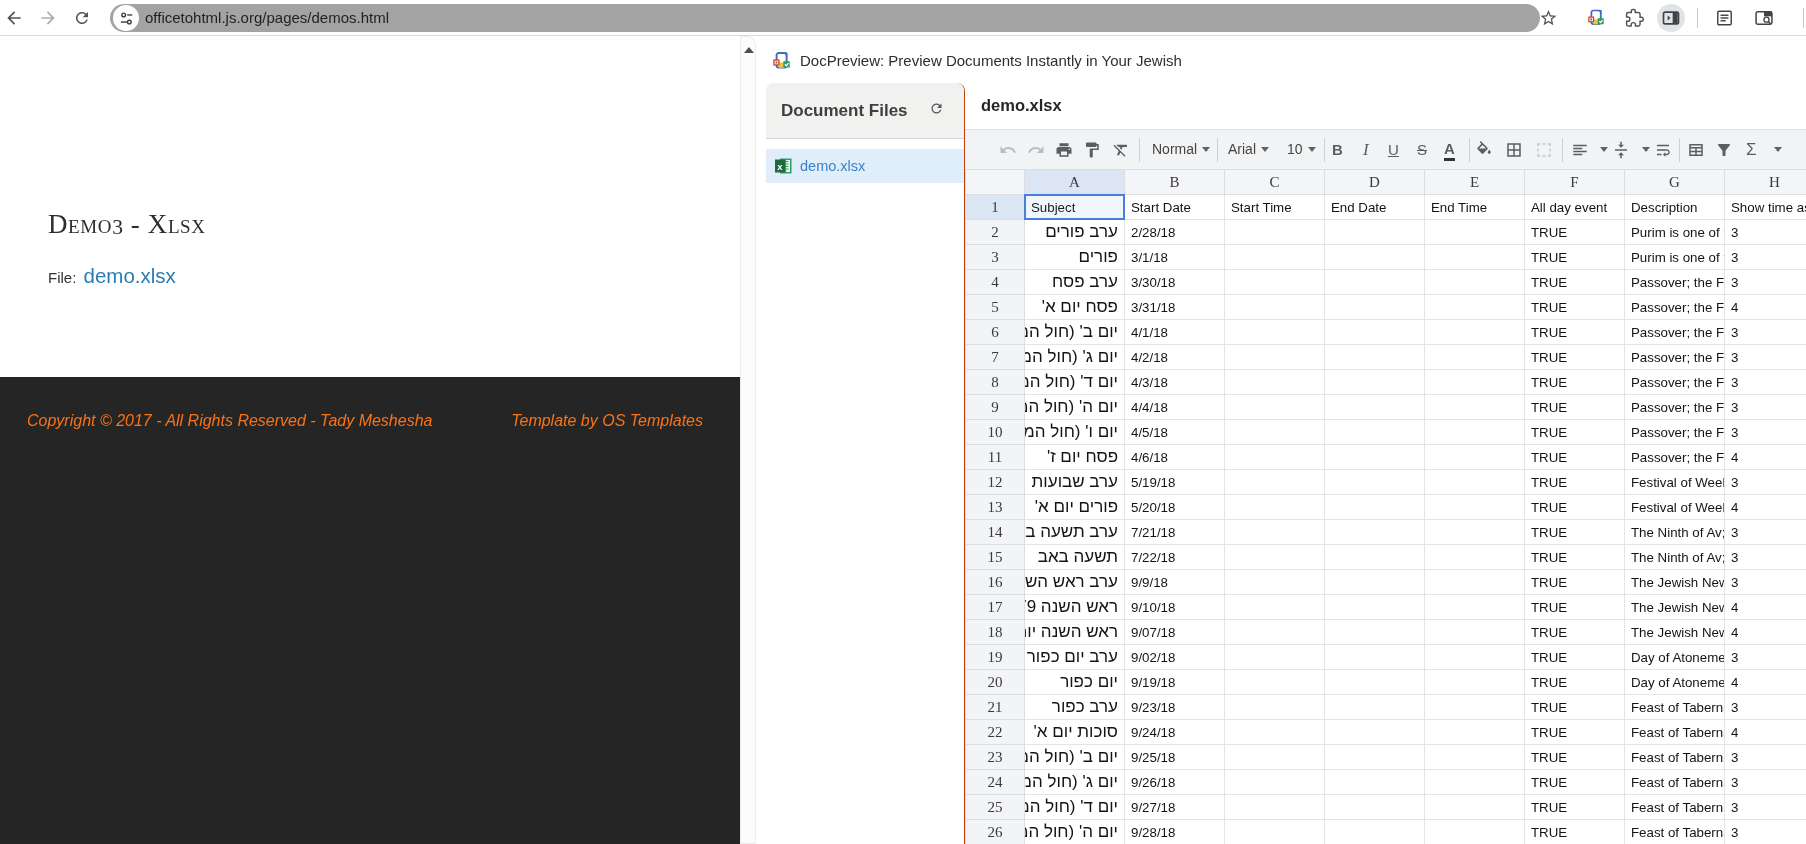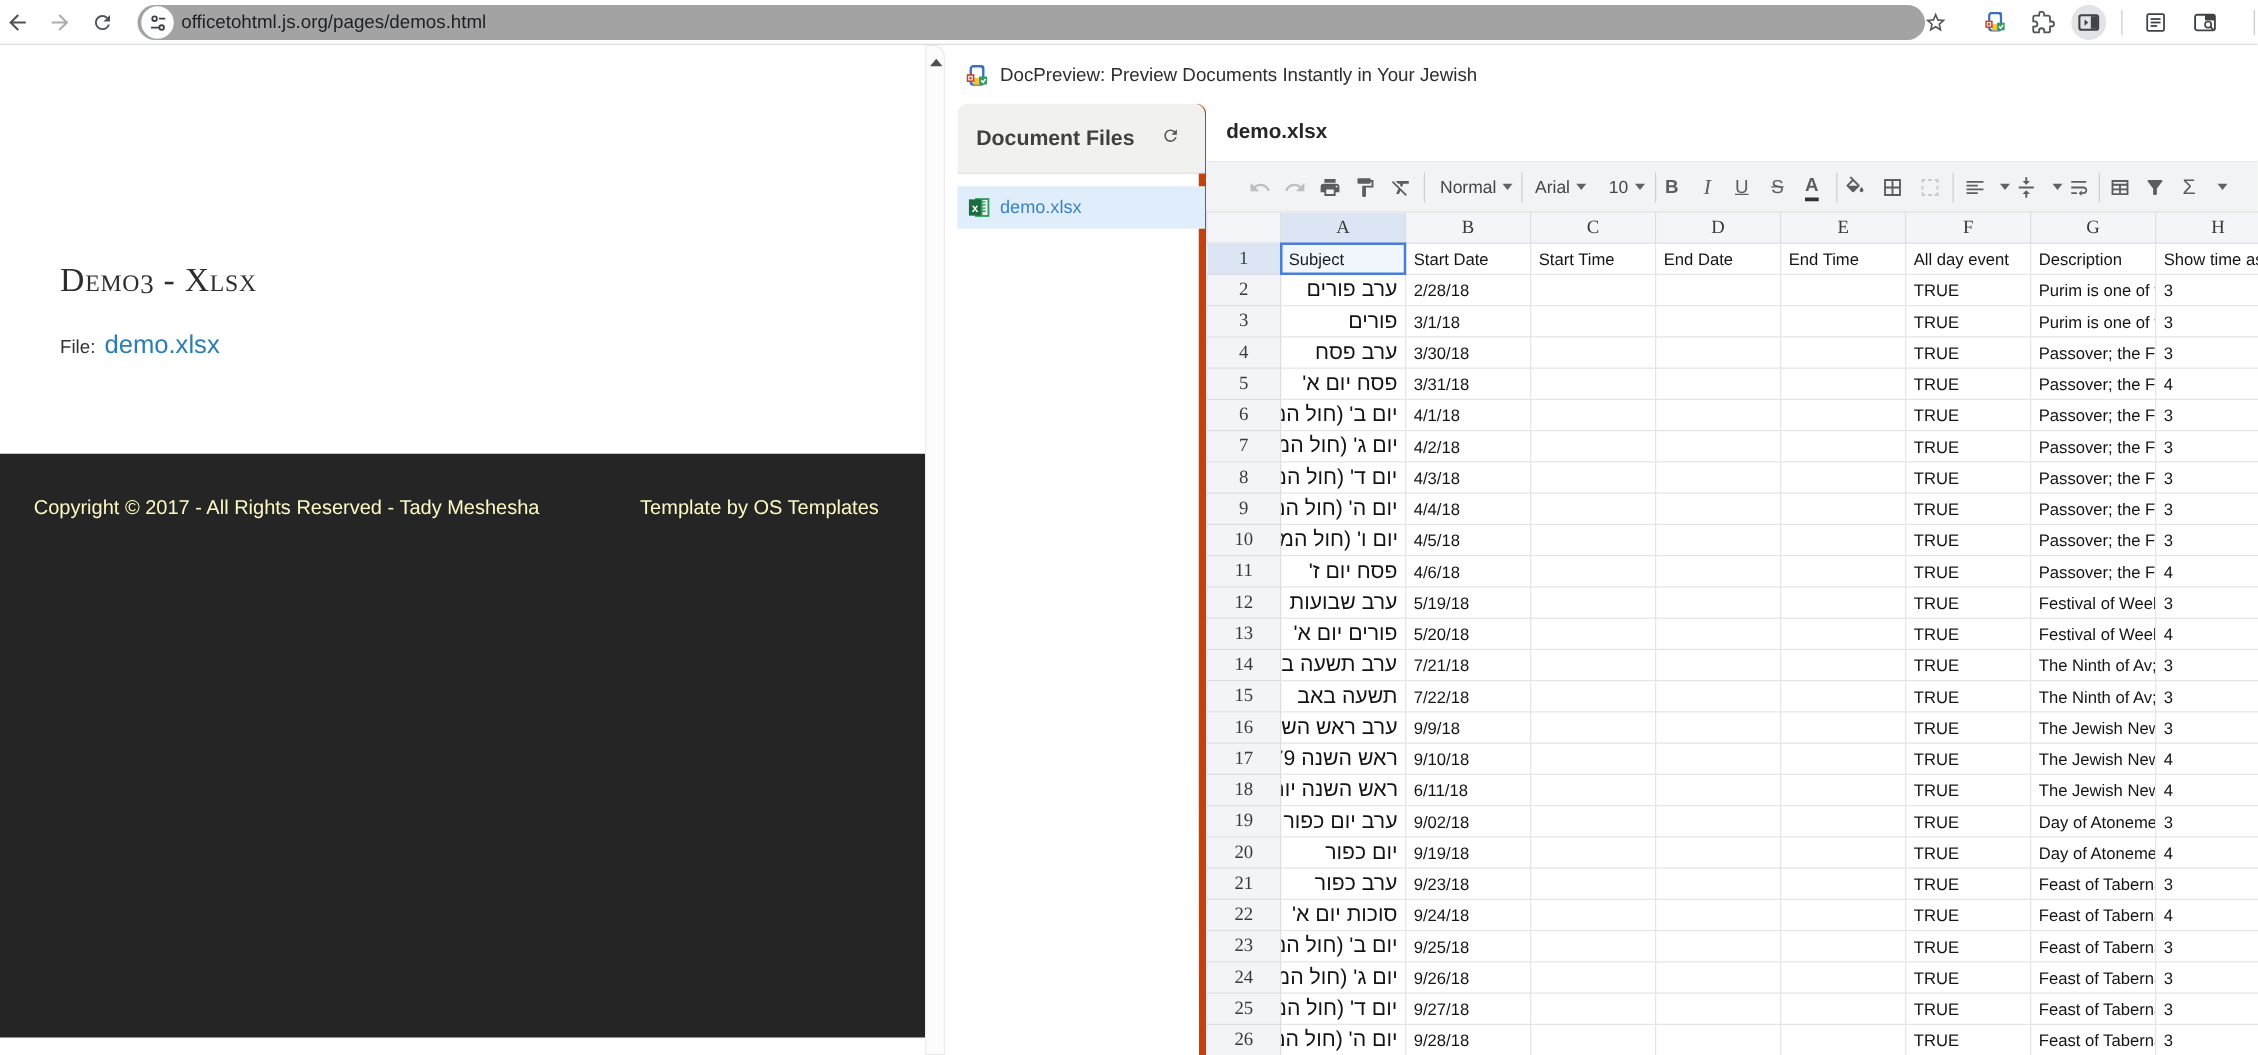"Document Files" #sidebar { border-right: 6px solid #c2410c -> 1px solid #c2410c }
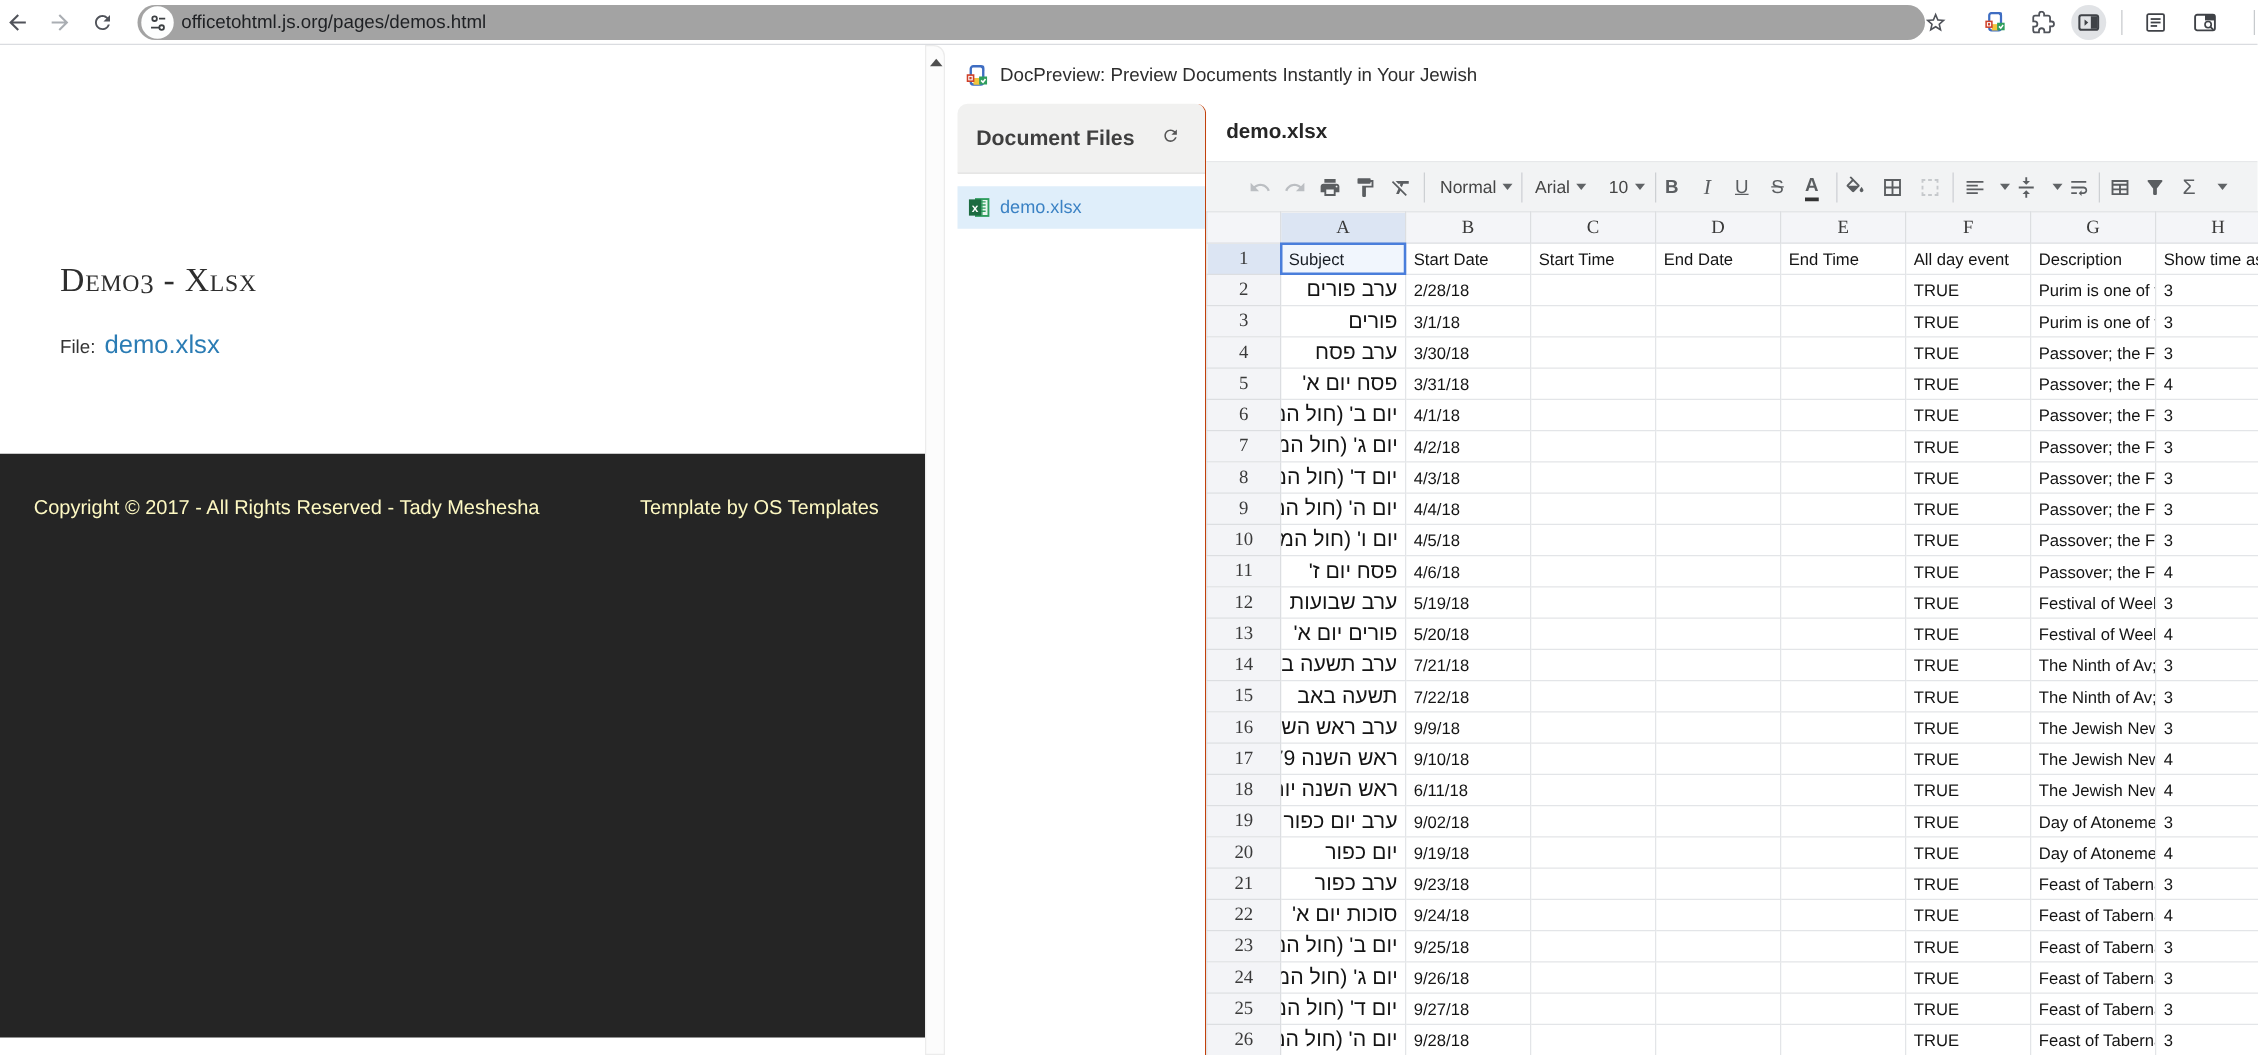"Copyright © 2017 - All" #lfoot { color: #fef9c3 -> #f97316; font-style: none -> italic; top: 327px -> 341px }
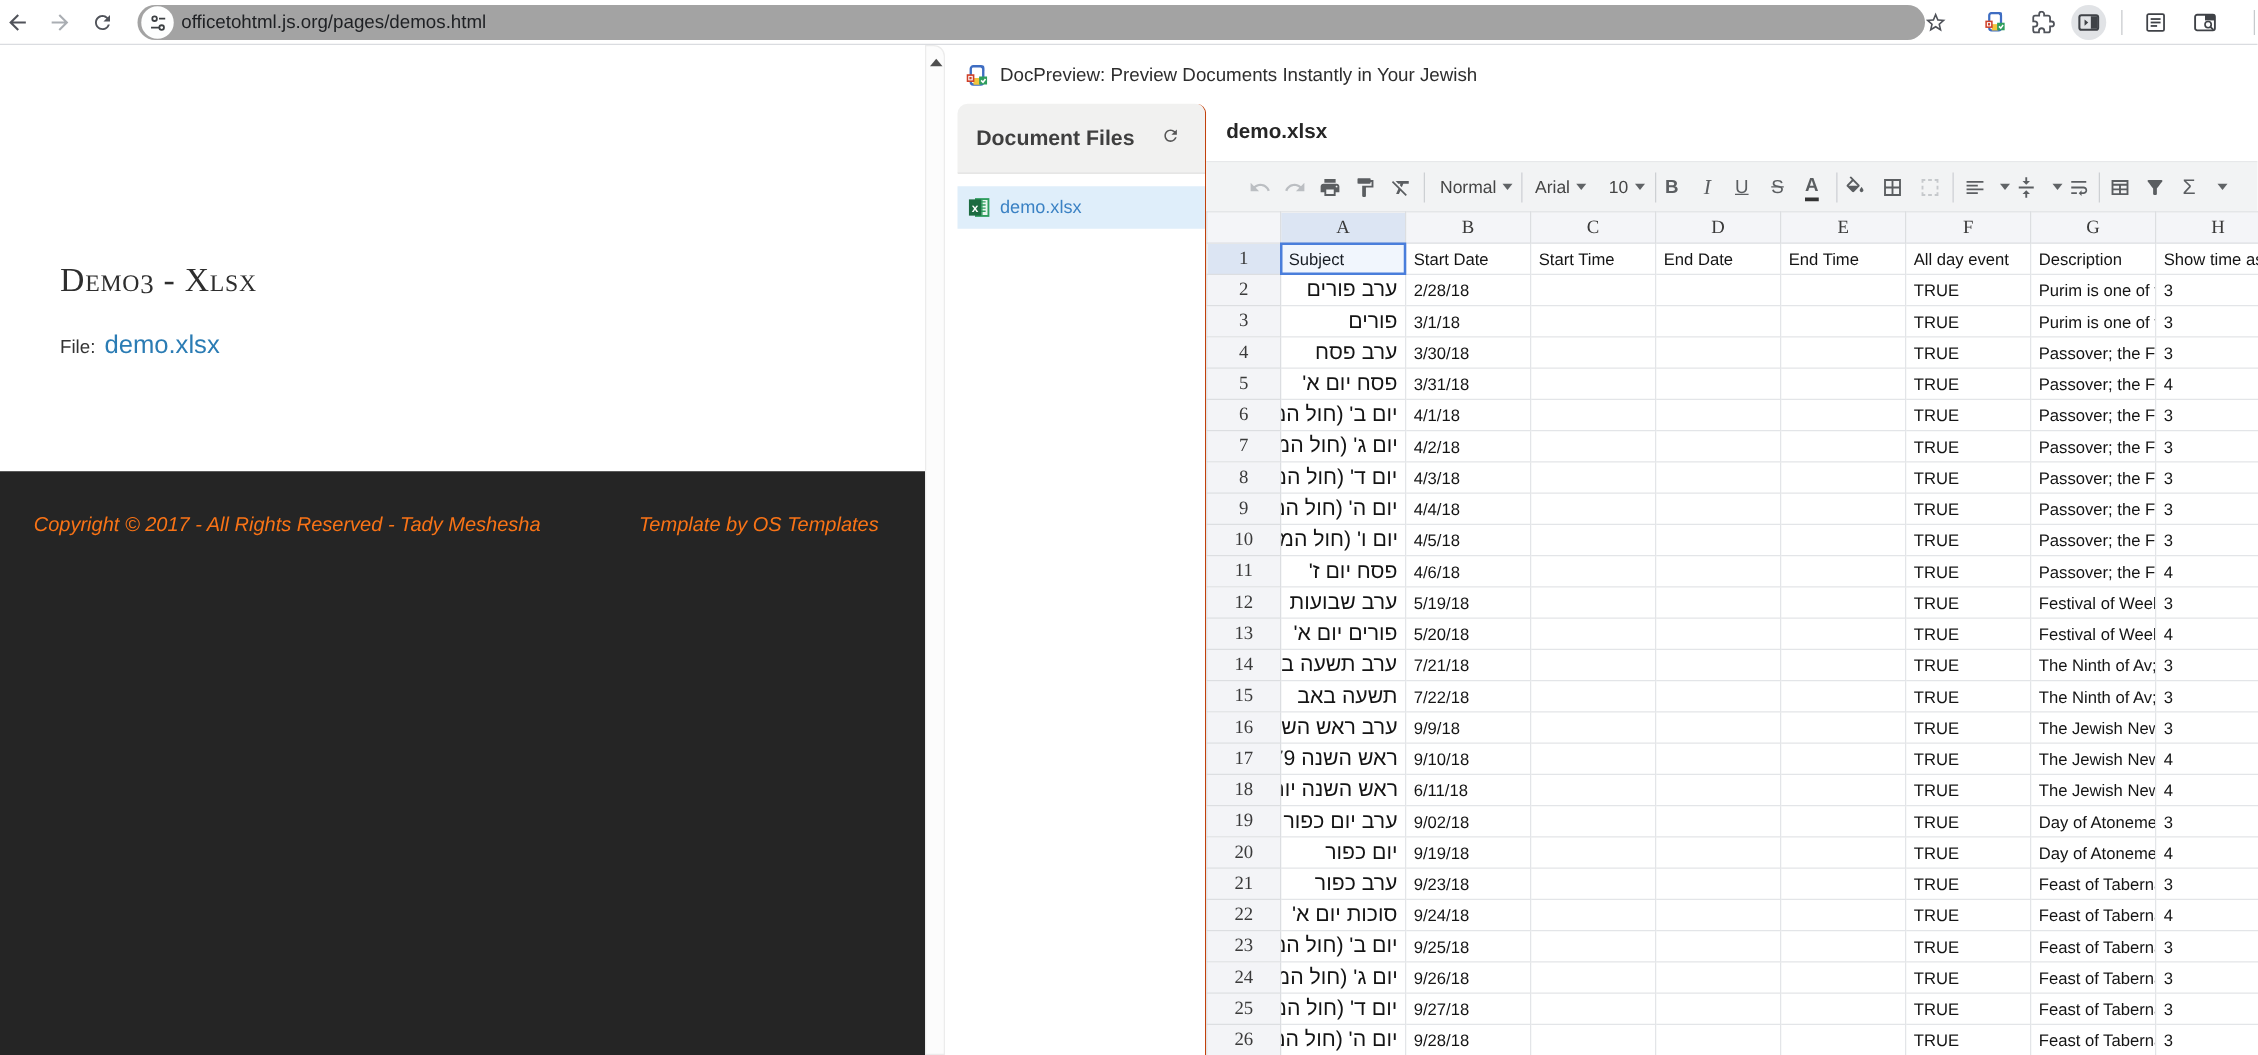"6/11/18" td.c { text: 6/11/18 -> 9/07/18 }
